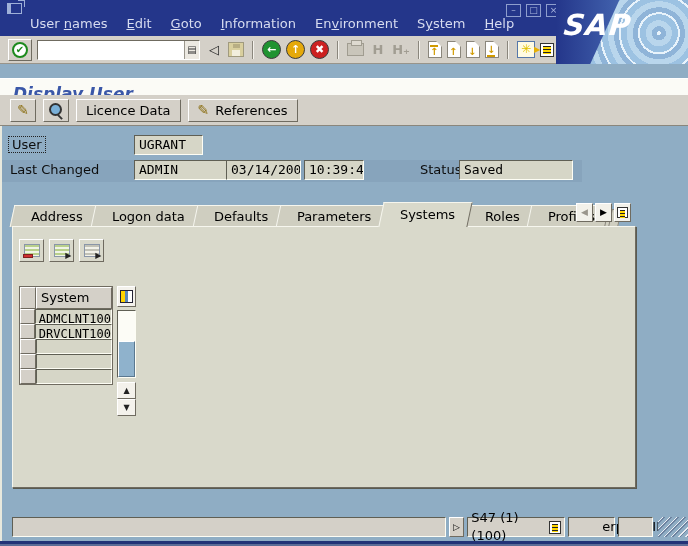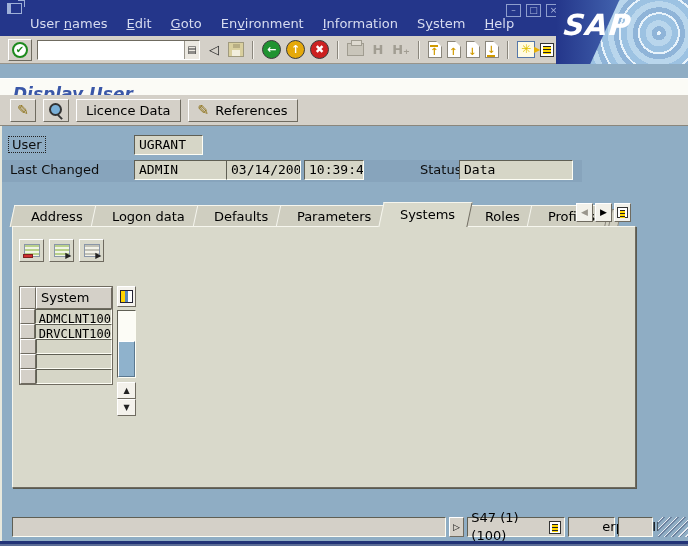"Environment" div.menu-item { order: before "Information" -> after "Information" }
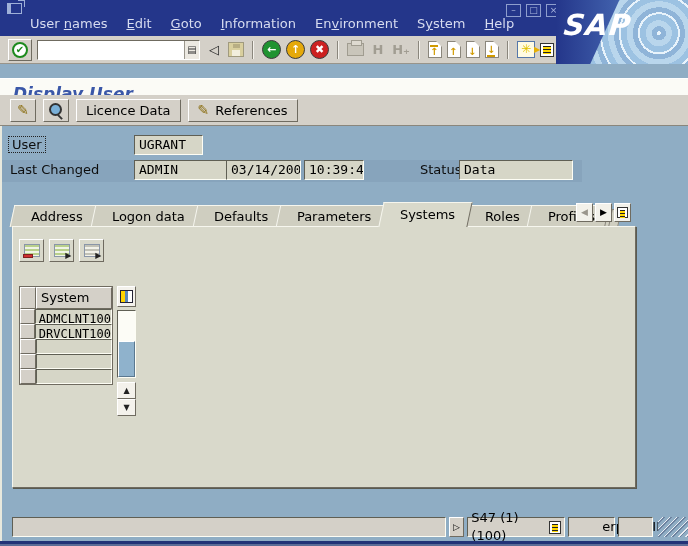"Data" div.ffield { text: Data -> Saved }
